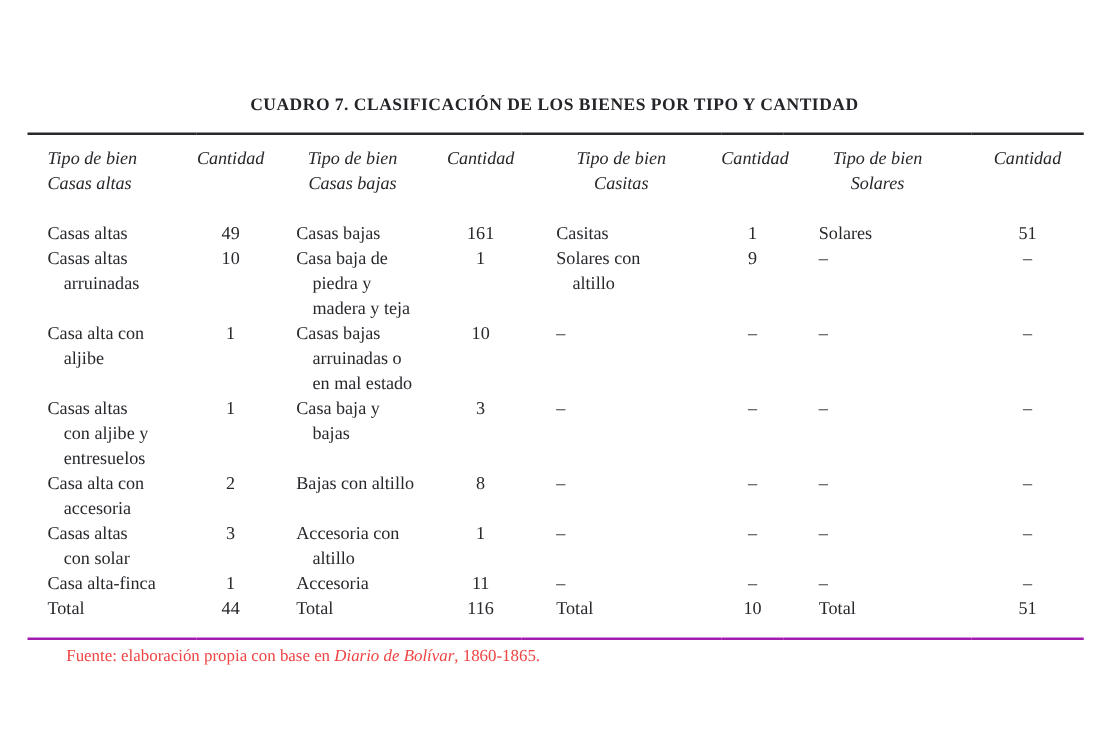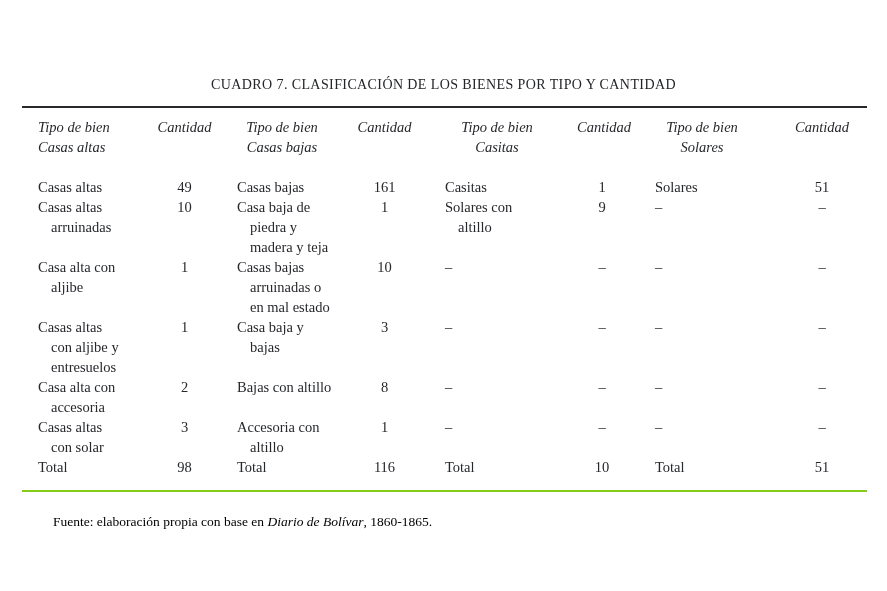"CUADRO 7. CLASIFICACIÓN DE LOS" .table-title { font-weight: normal -> bold }
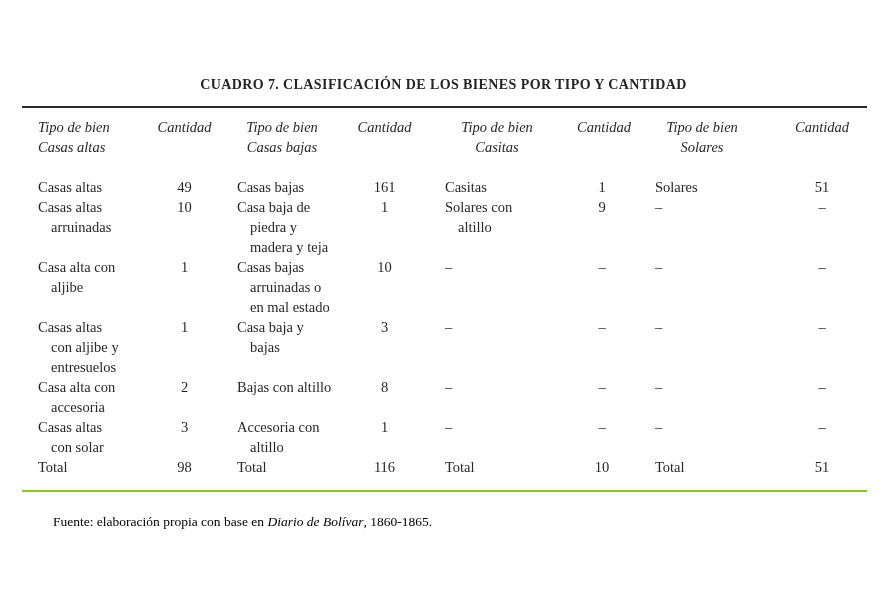"Tipo de bien" table.cuadro { border-bottom: 2px solid #84cc16 -> 2px solid #a21caf }
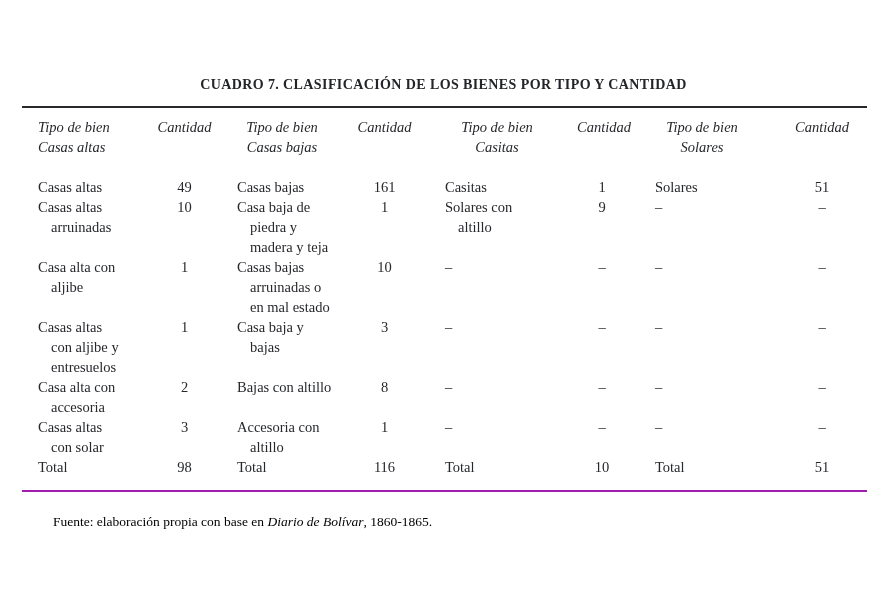"Casa alta-finca" tr { html: none -> <tr> <td>Casa alta-finca</td> <td>1</td> <td>Accesoria</td> <td>11</td> <td>–</td> <td>–</td> <td>–</td> <td>–</td> </tr> }
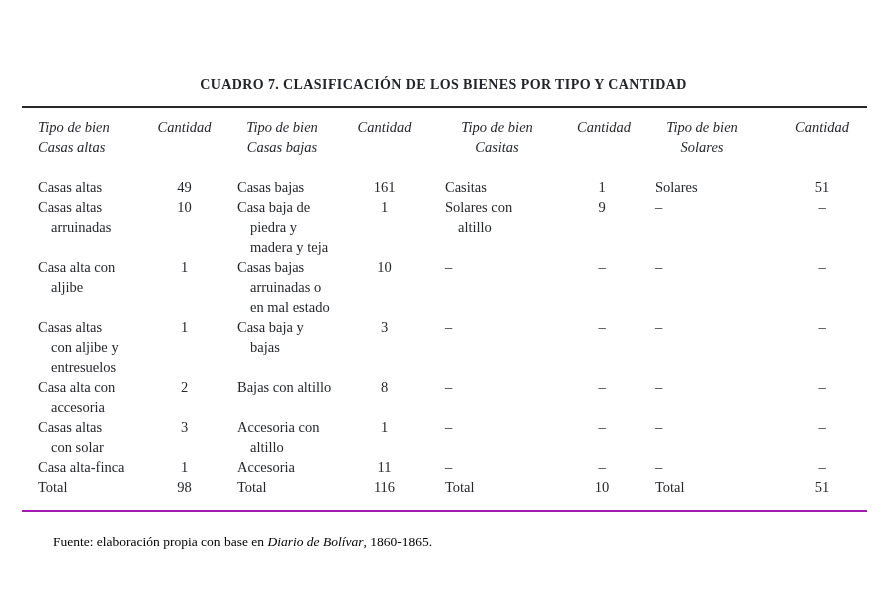"98" td.qty { text: 98 -> 44 }
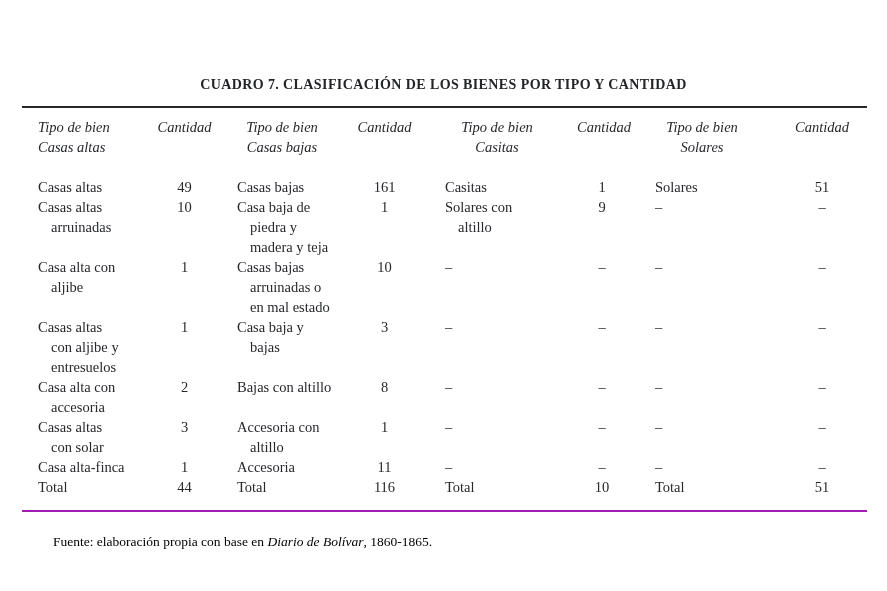"Fuente: elaboración propia con base" .source-note { color: #000000 -> #ef4444; margin: 21px 0 0 53px -> 4px 0 0 53px }
